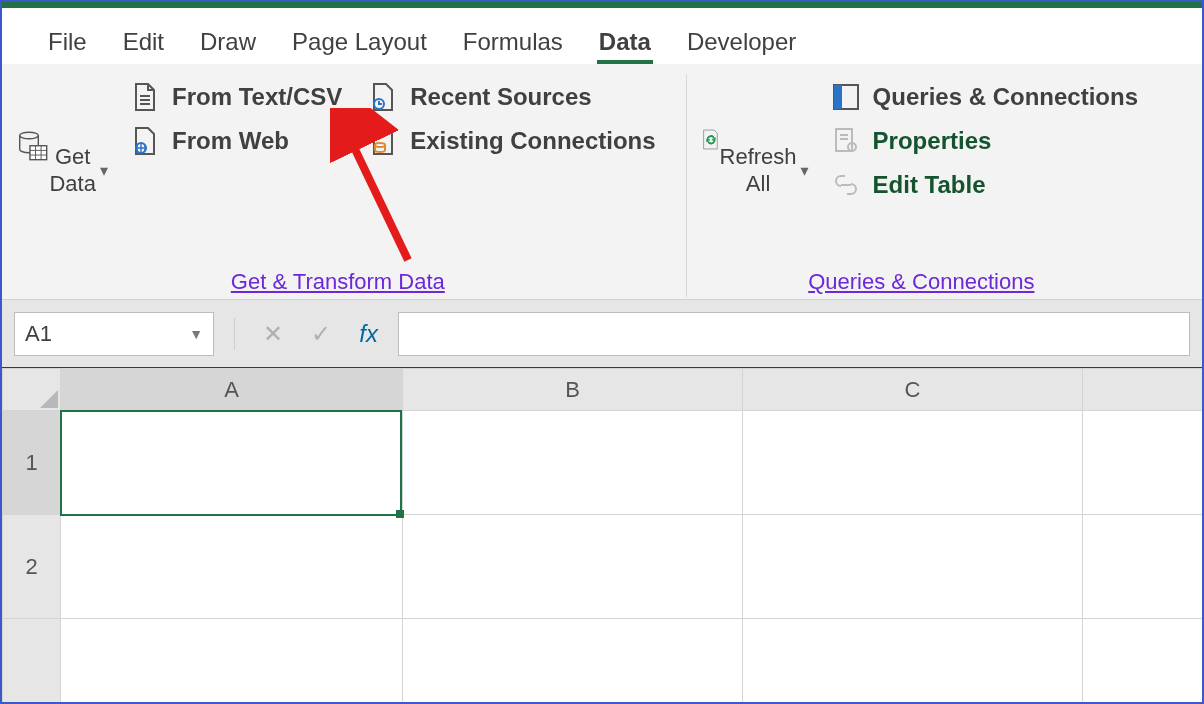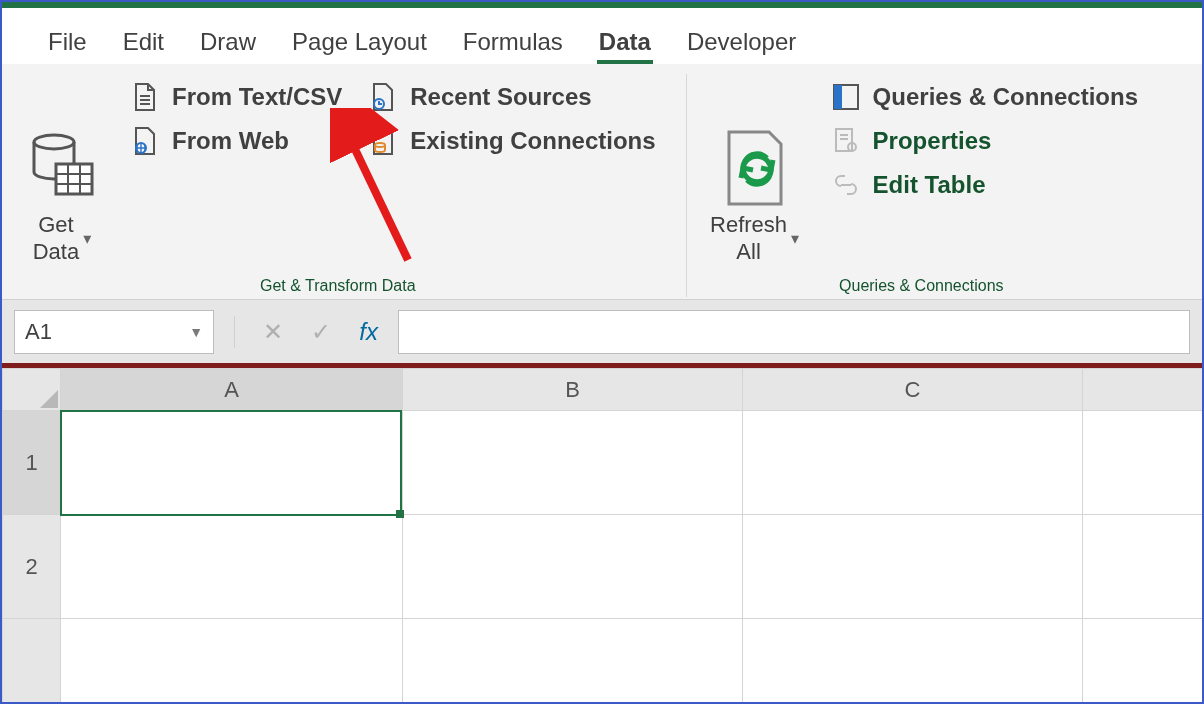"Get" .bigbtn { flex-direction: column -> row }
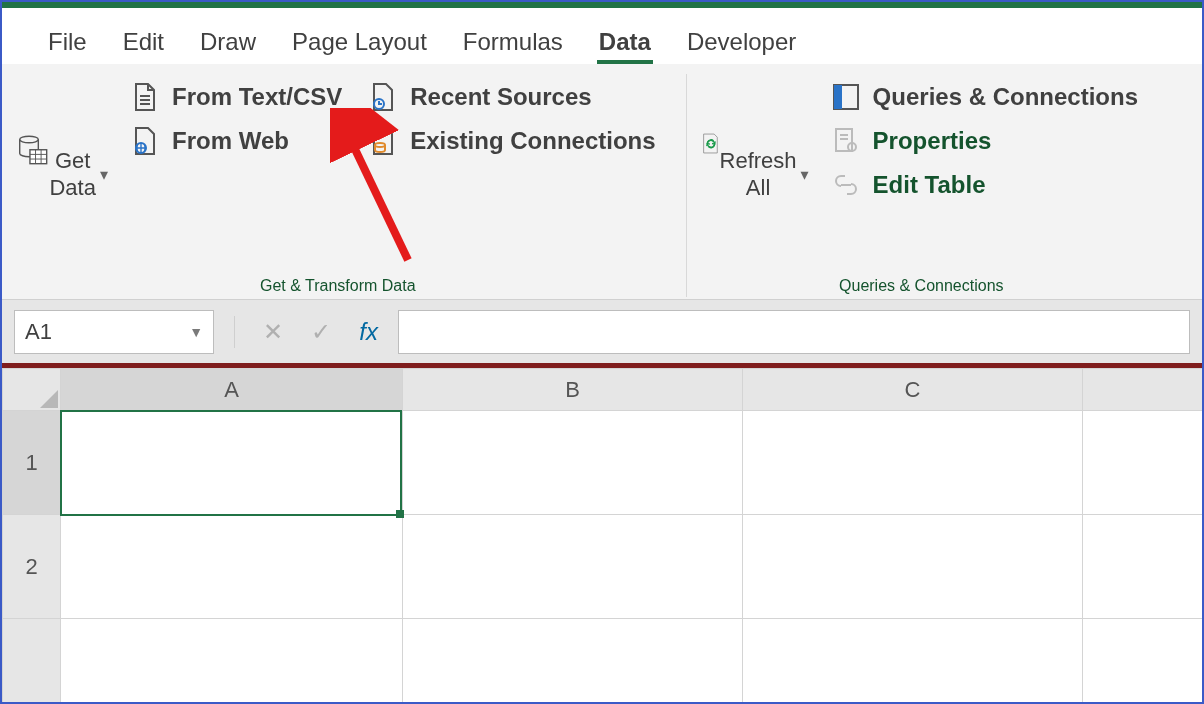"Get & Transform Data" .group-label { color: #14532d -> #6d28d9; font-size: 16px -> 22px; text-decoration: none -> underline }
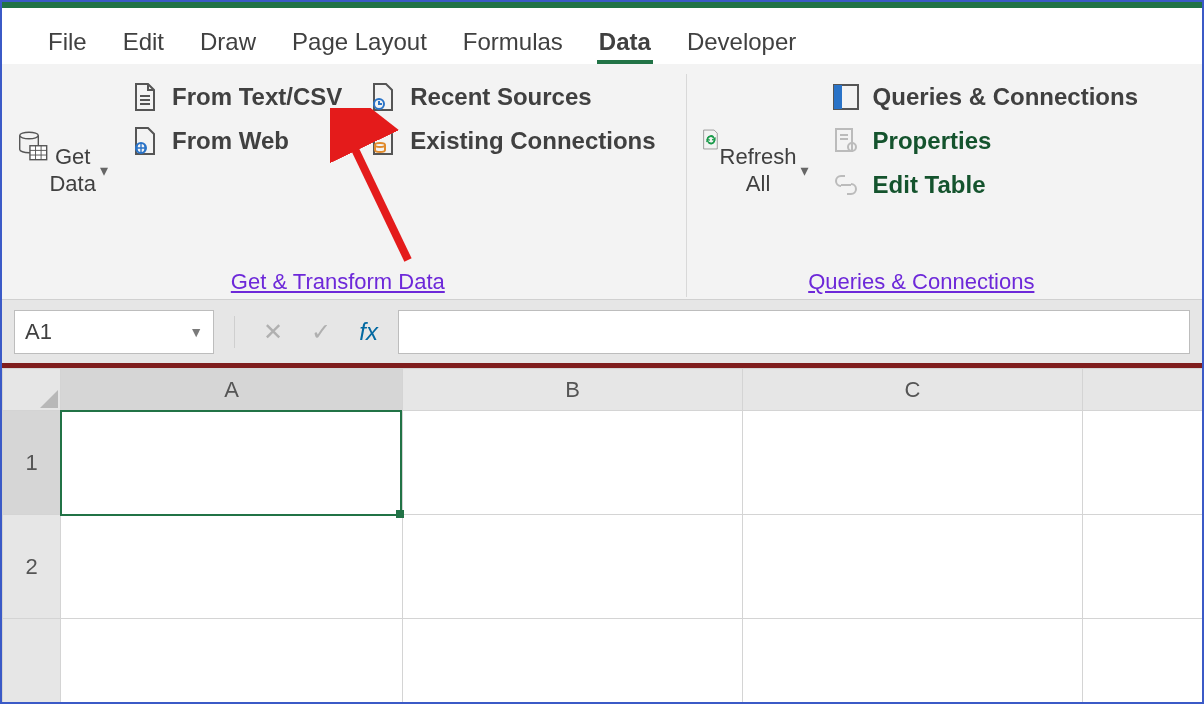"A1" .fbar { border-bottom: 5px solid #7f1d1d -> 1px solid #7f1d1d }
